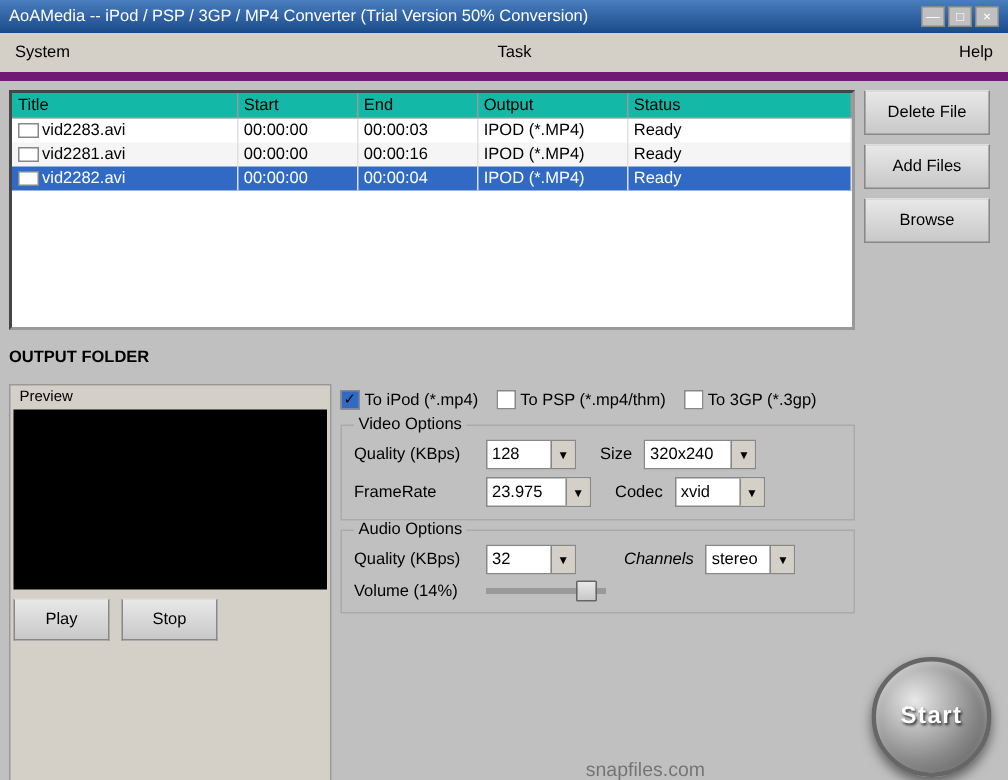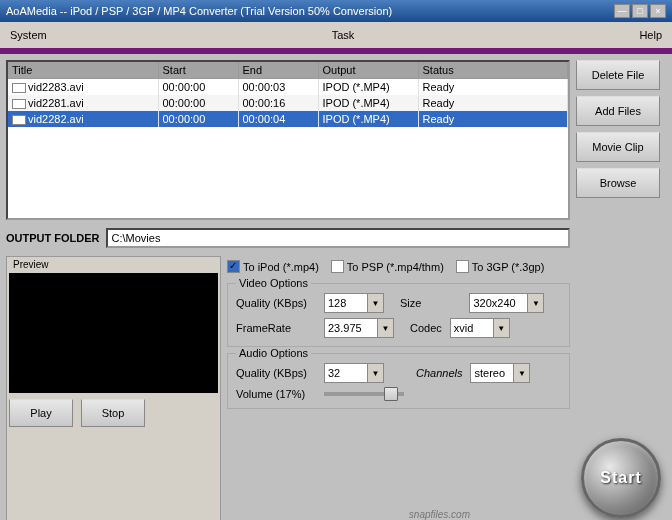"Title" .file-table th { background: #a3a3a3 -> #14b8a6 }
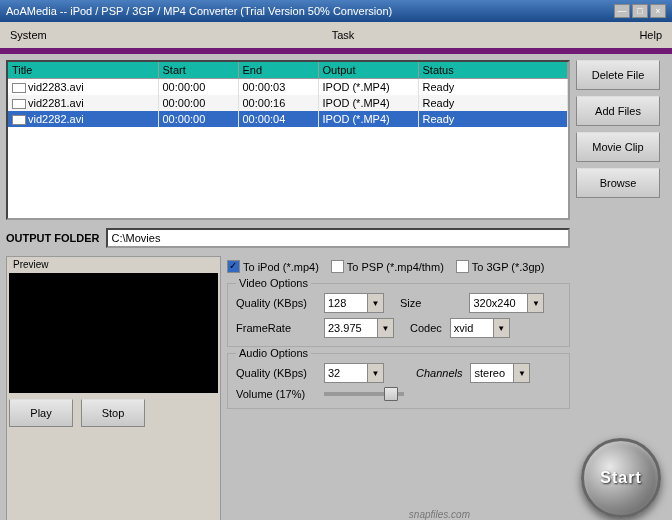"Movie Clip" button.side-btn { html: <button>Movie Clip</button> -> none }
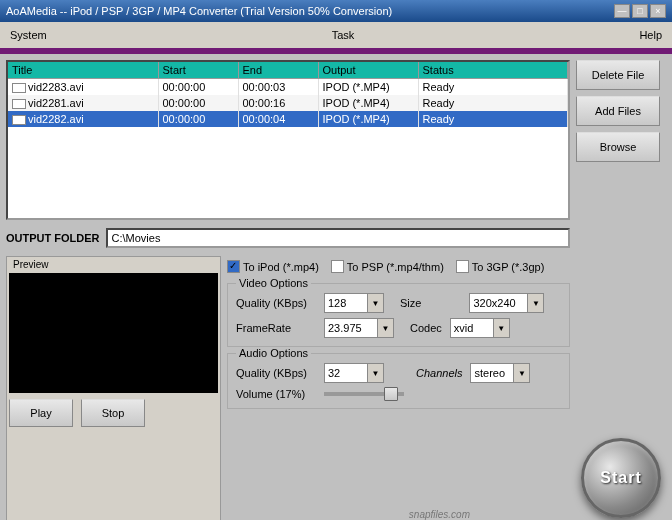"C:\Movies" input.output-input { html: <input> -> none }
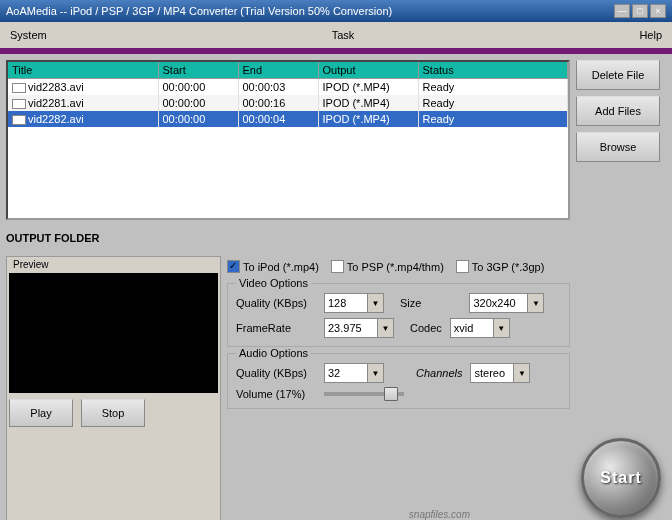"320x240" div.dropdown { margin-left: 40px -> none }
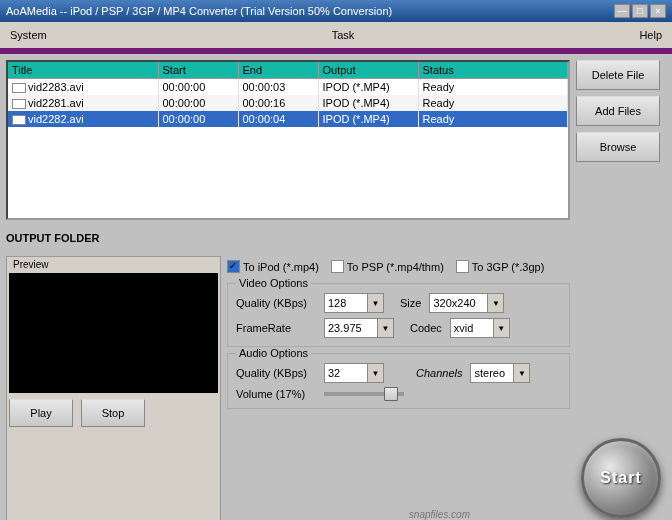"Volume (17%)" span.option-label { text: 17% -> 14% }
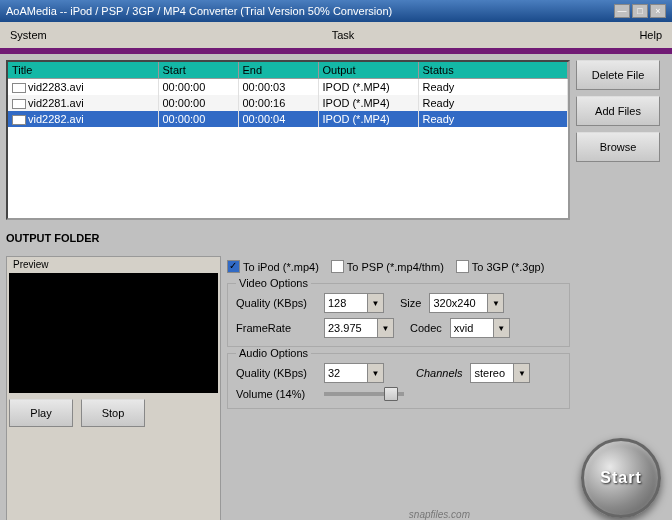"snapfiles.com" .watermark { font-size: 10px -> 13px; font-style: italic -> none }
